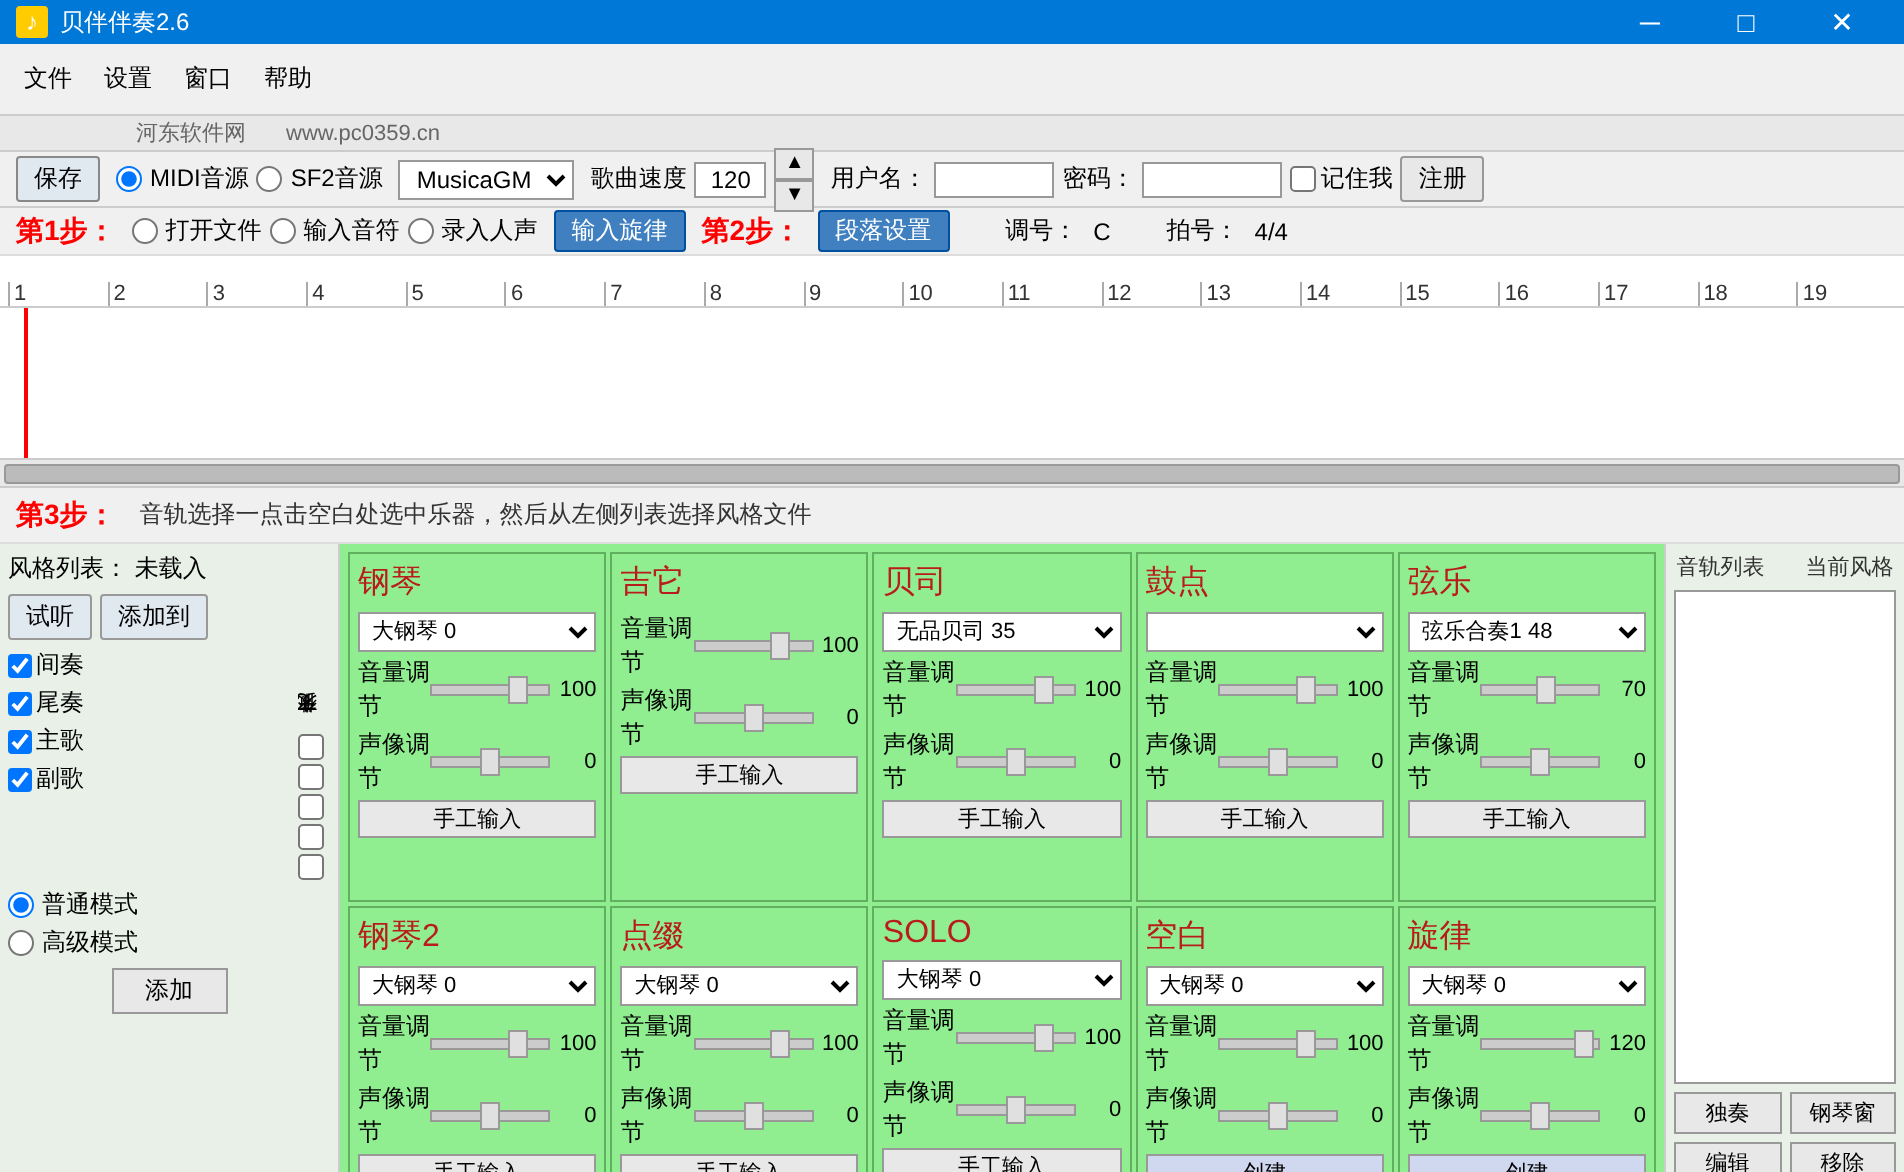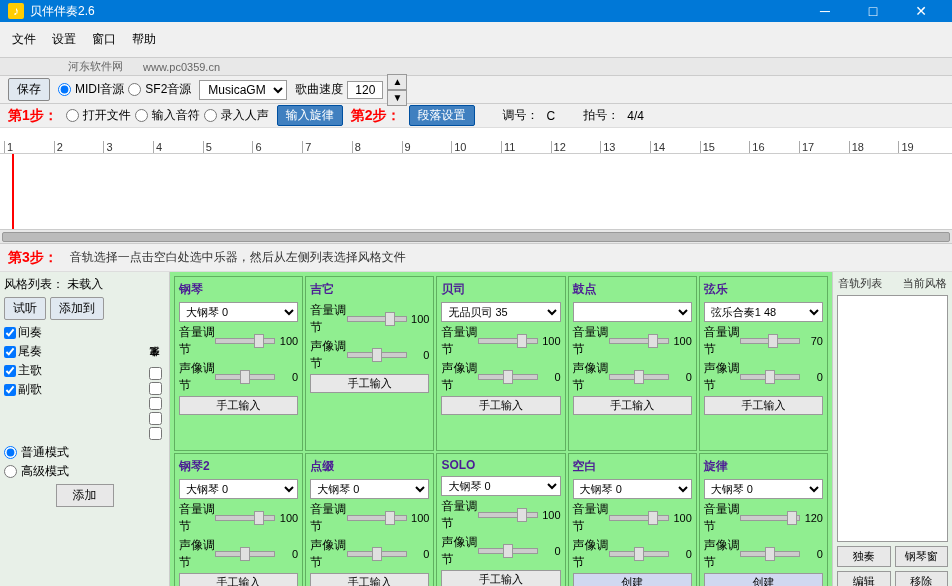"用户名：" div.user-group { html: none -> <div> <span>用户名：</span> <input> <span>密码：</span> <input> <label> <input> <span>记住我</span> </label> <button>注册</button> </div> }
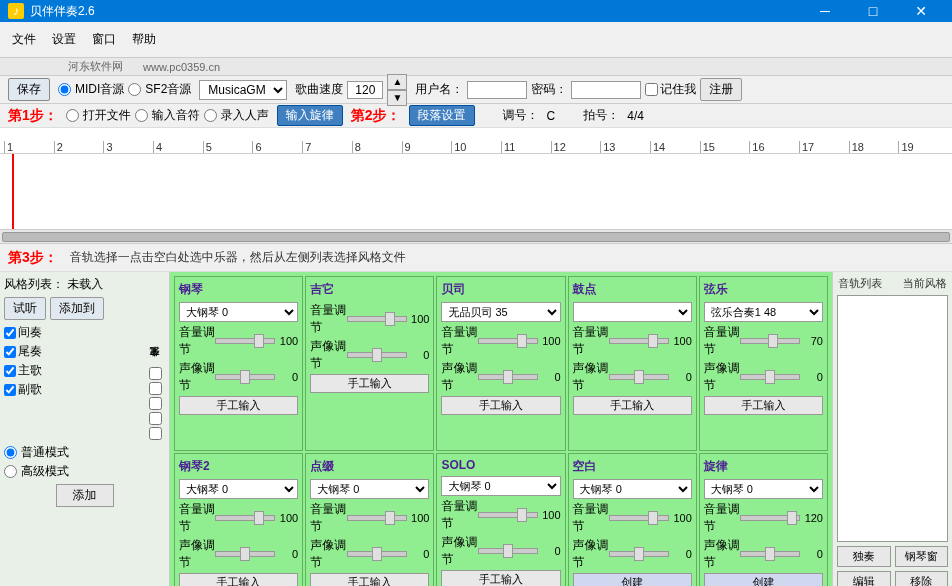"钢琴" .inst-title { color: #4c1d95 -> #b91c1c; font-size: 12px -> 16px; font-weight: bold -> normal }
